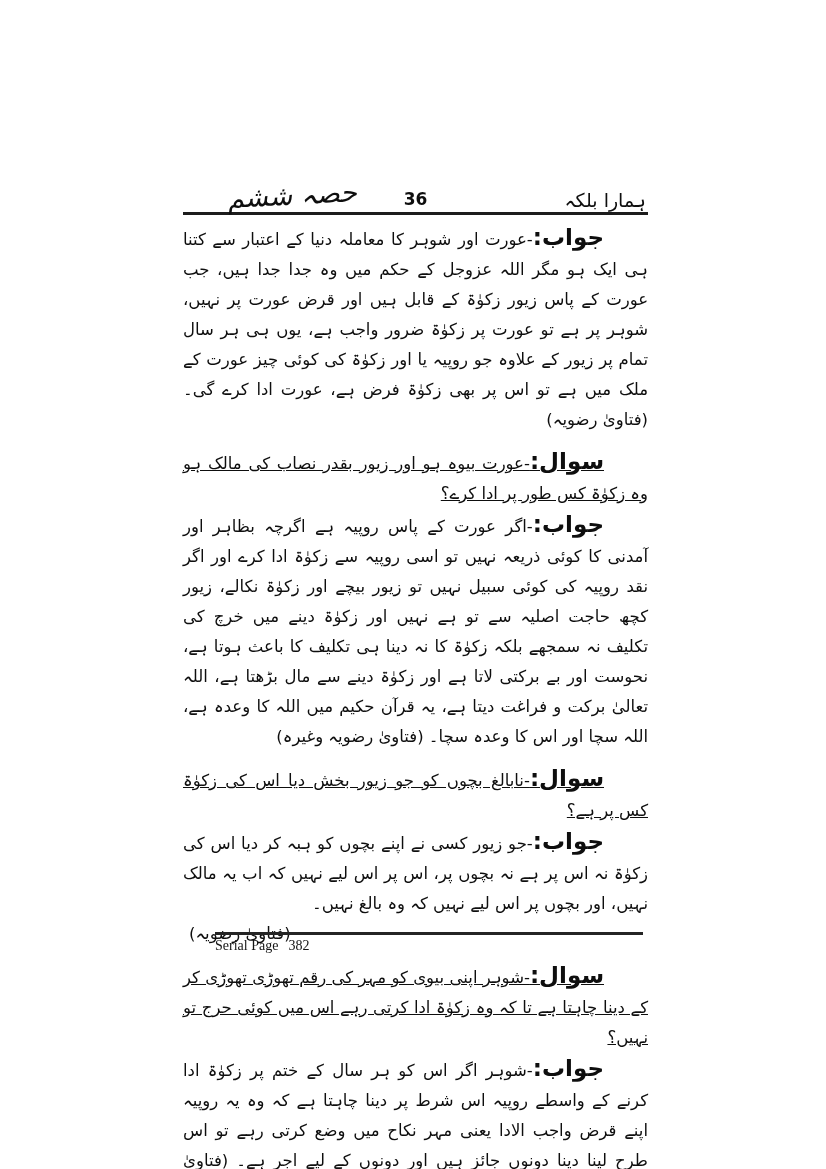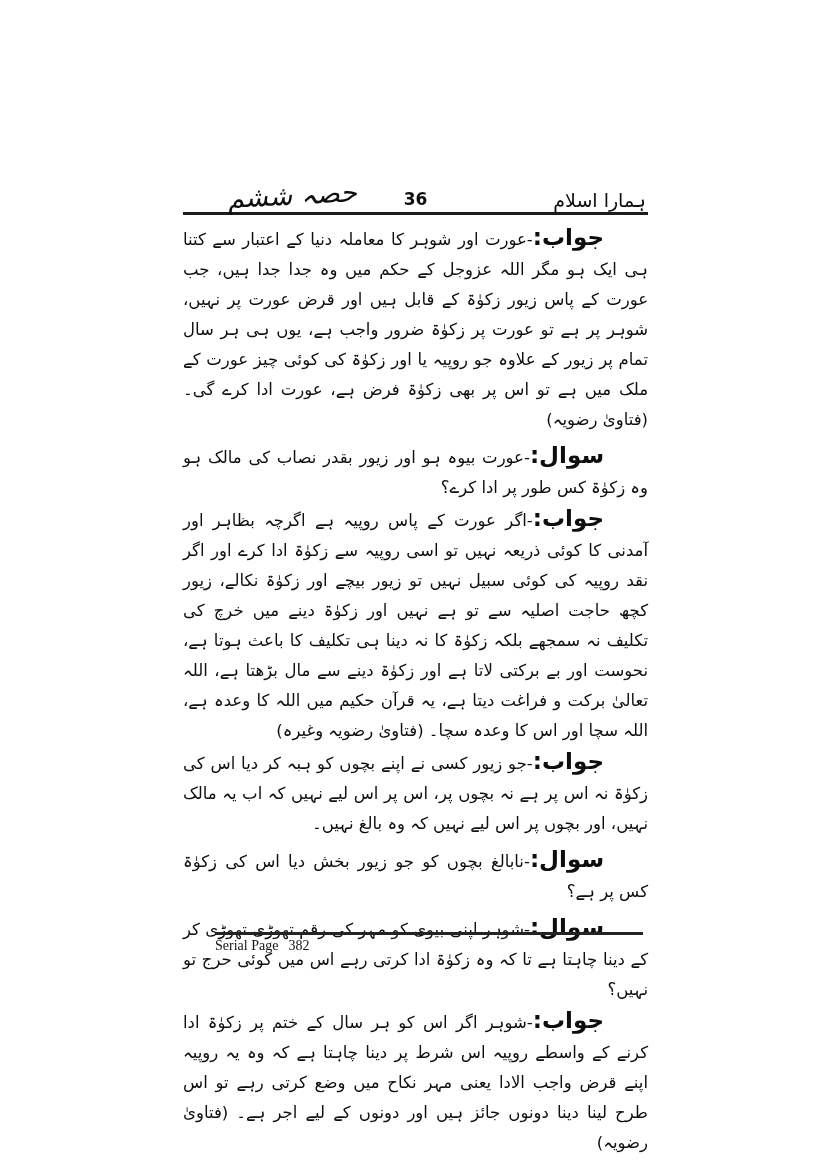"ہمارا اسلام" span.header-title-right { text: اسلام -> بلکہ }
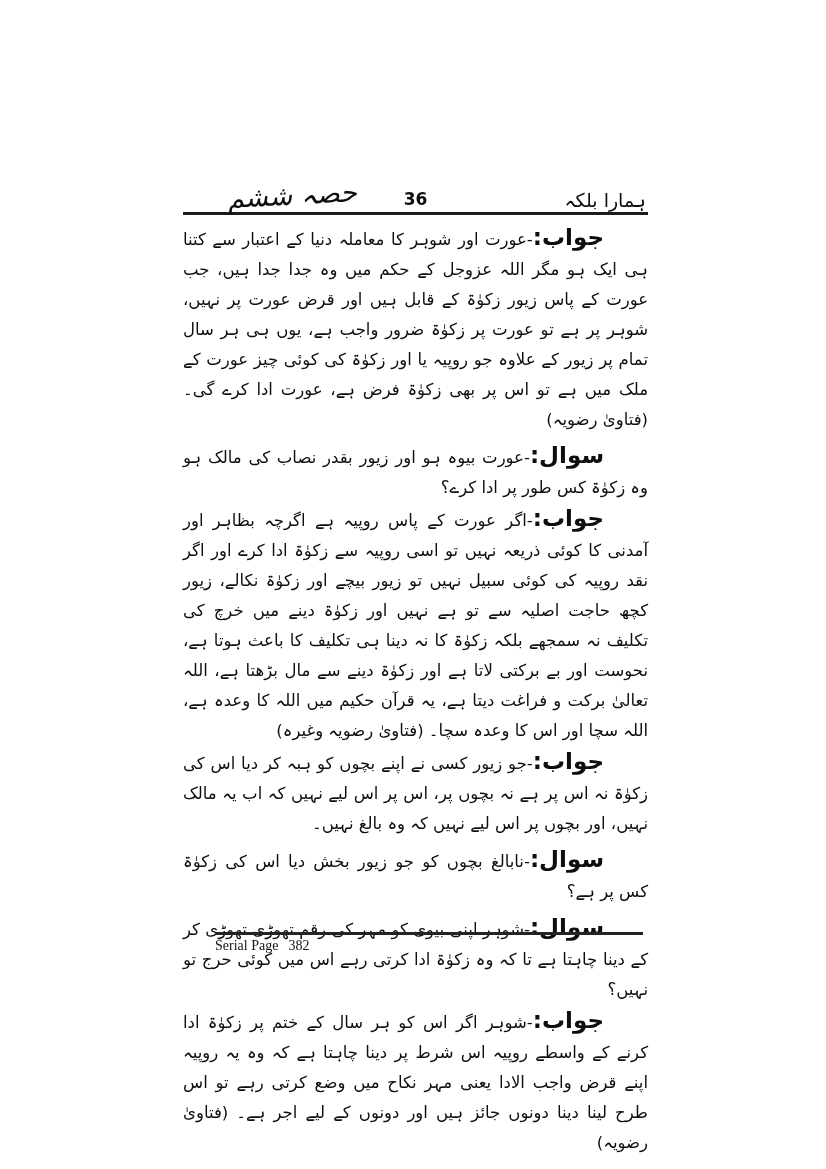"سوال:-عورت بیوہ ہو اور زیور" p.qa.q { margin-top: 5px -> 11px; text-decoration: none -> underline }
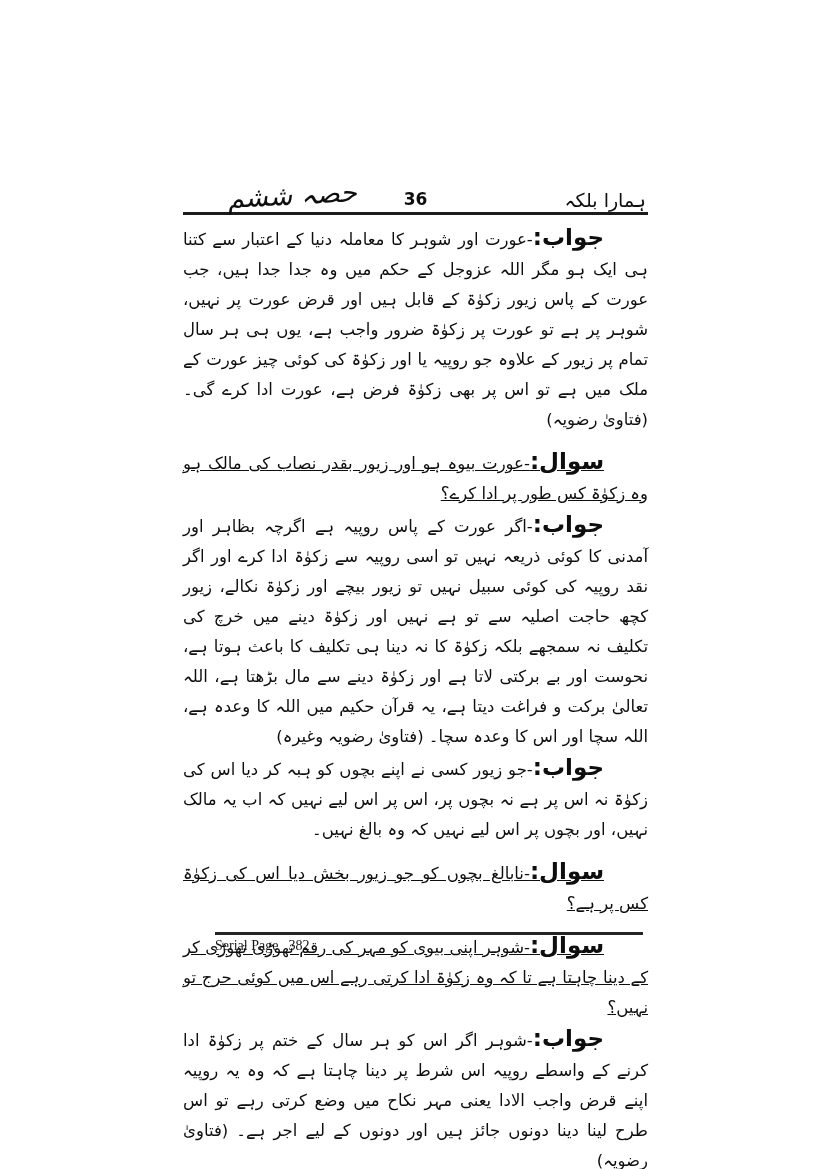"جواب:-جو زیور کسی نے اپنے" p.qa { order: before "سوال:-نابالغ بچوں کو جو زیور" -> after "سوال:-نابالغ بچوں کو جو زیور" }
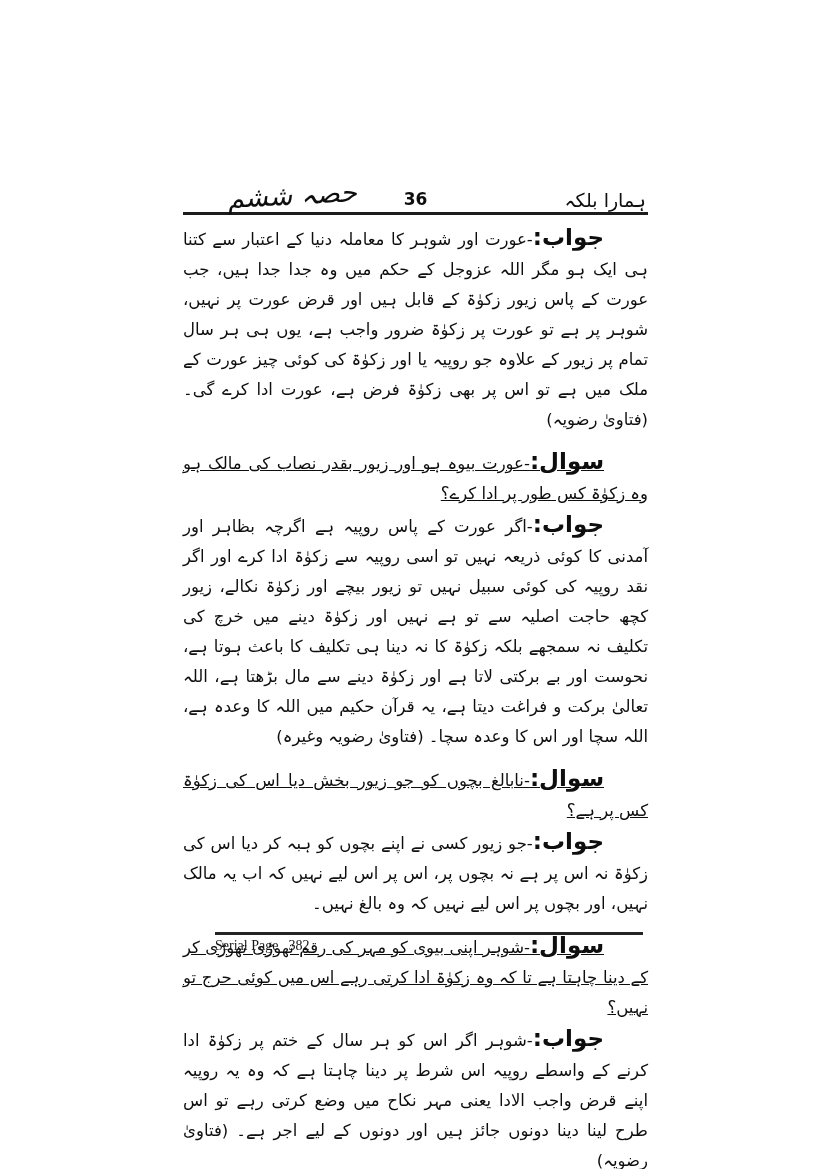"(فتاویٰ رضویہ)" div.citation-line { html: none -> <div>(فتاویٰ رضویہ)</div> }
